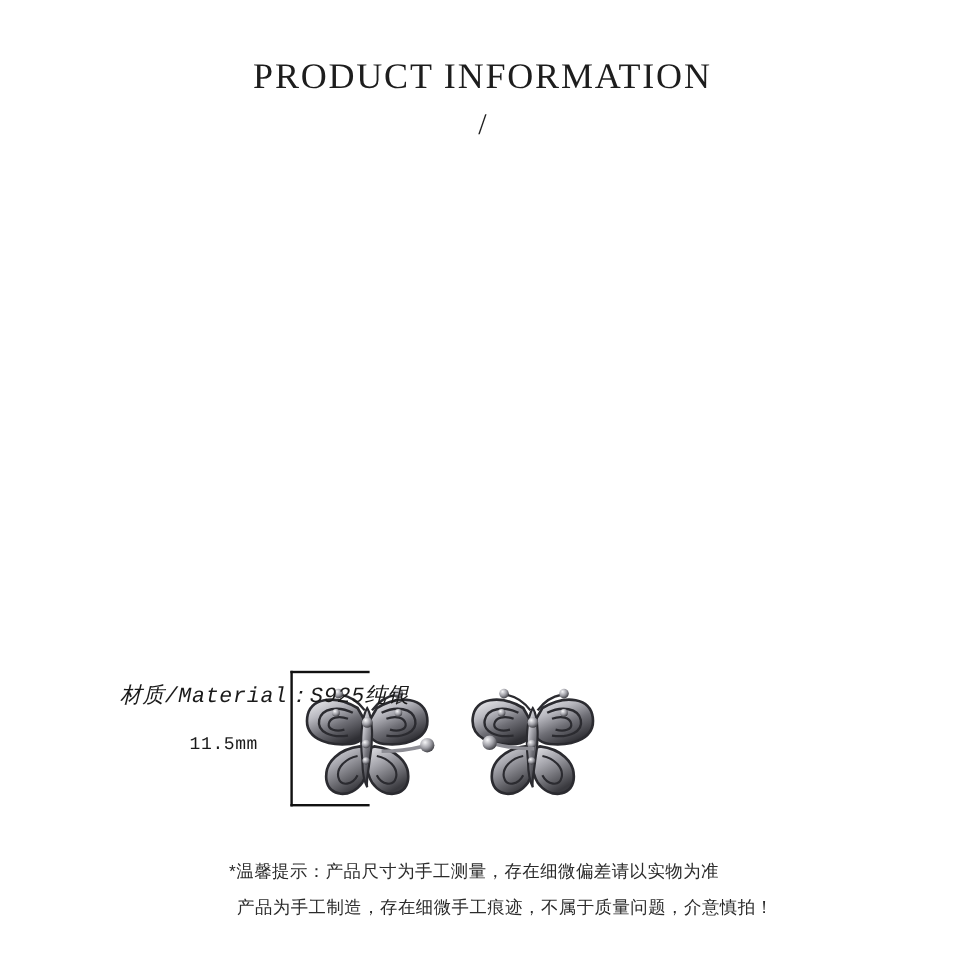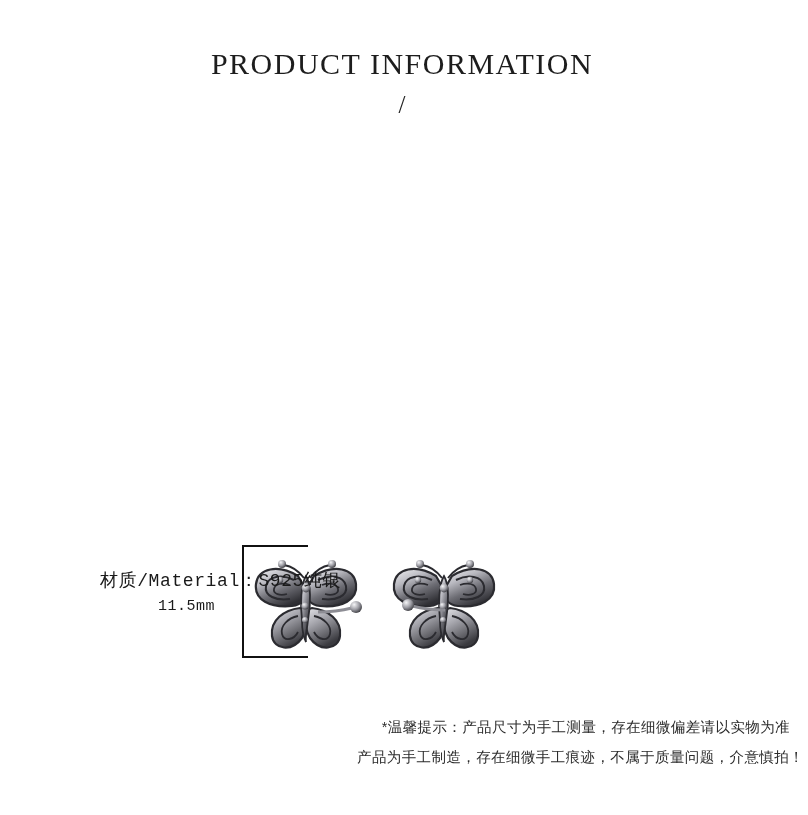"材质/Material：S925纯银" .specs { font-style: none -> italic }
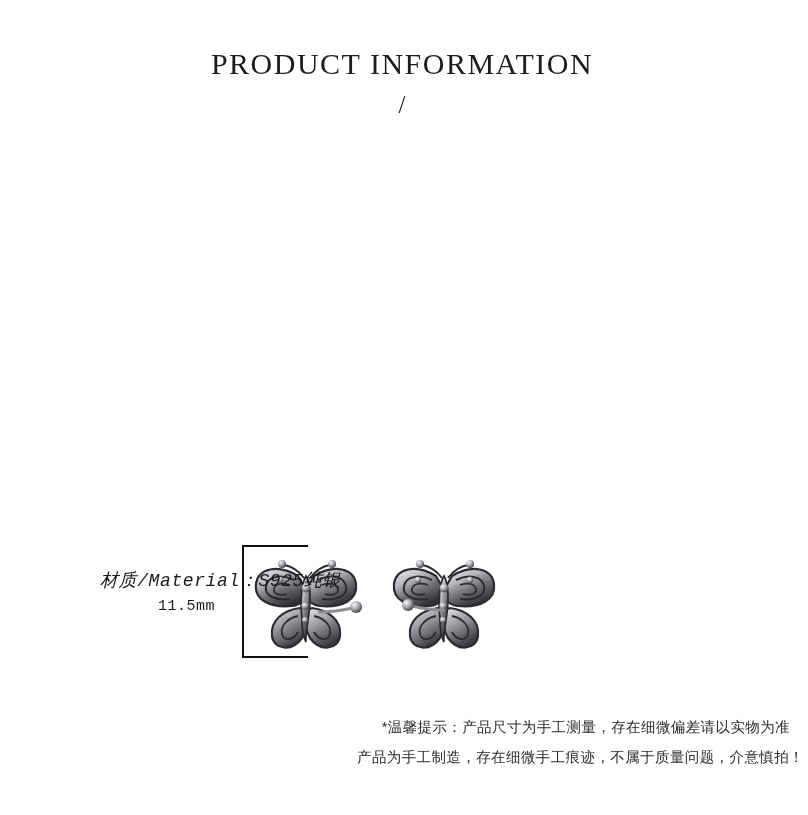"11.5mm" .product-area { top: 255px -> 269px }
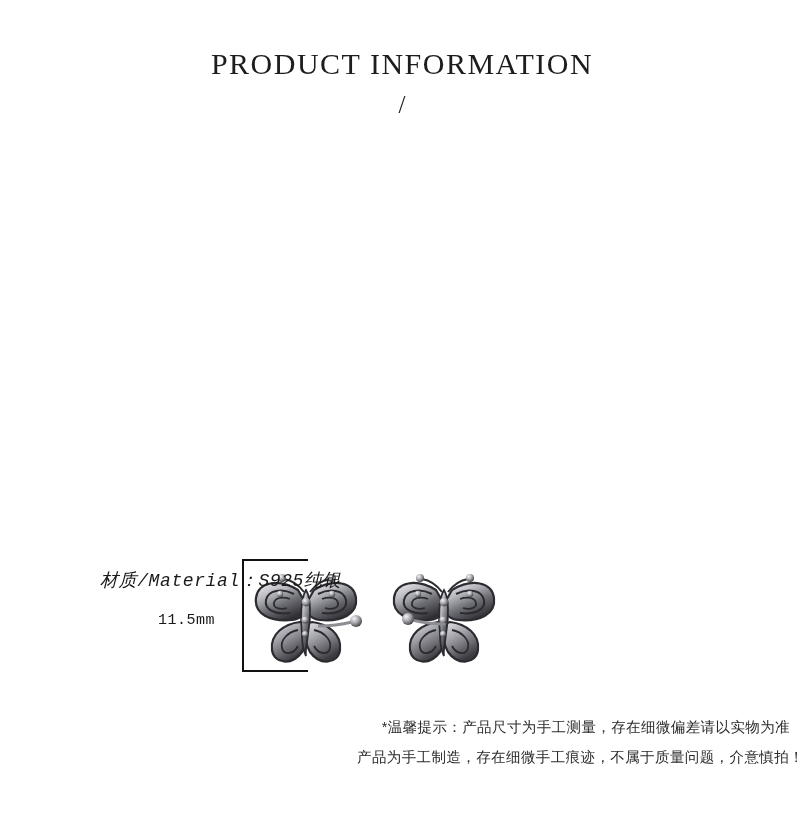"*温馨提示：产品尺寸为手工测量，存在细微偏差请以实物为准" .note-line { text-align: right -> none }
